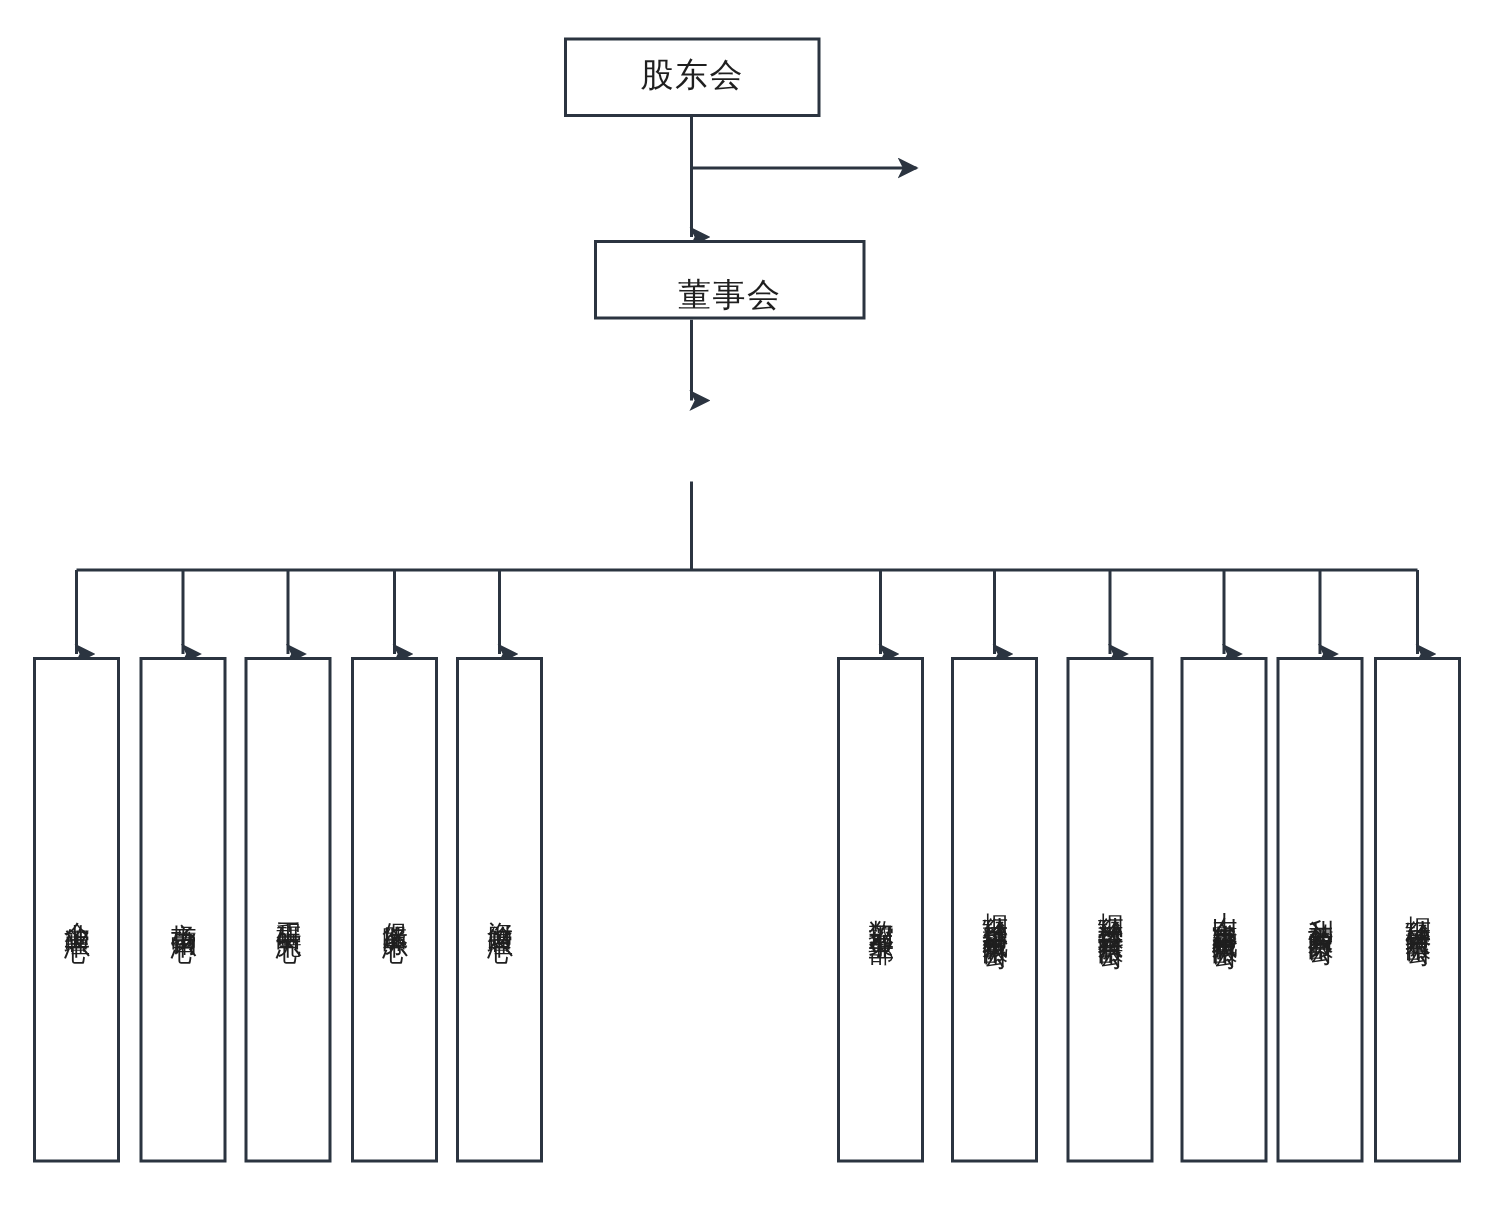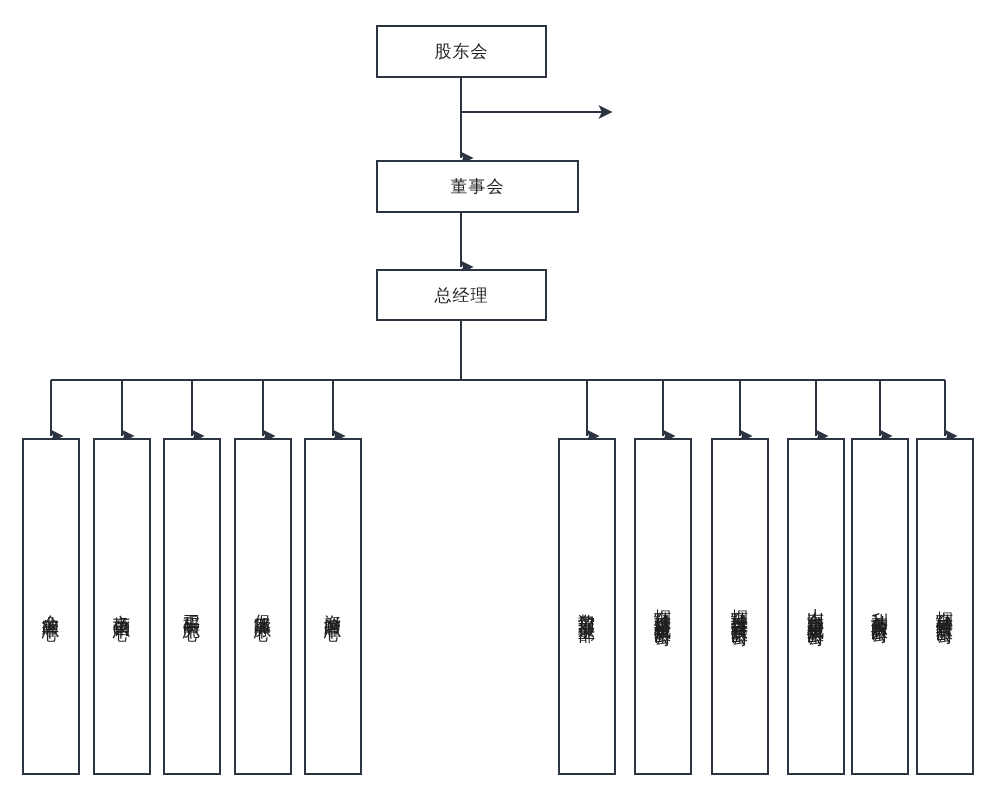"股东会" .node-h .node-label { font-size: 17px -> 22px }
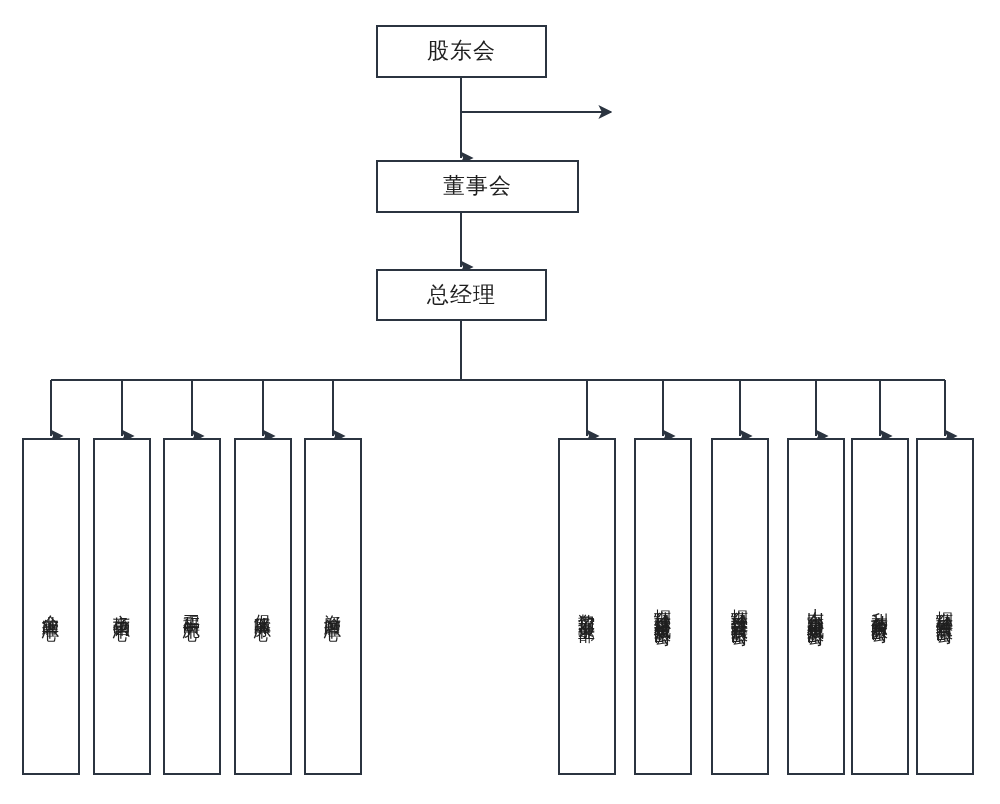"董事会" div.node { align-items: none -> flex-end; left: 376px -> 396px; width: 203px -> 181px }
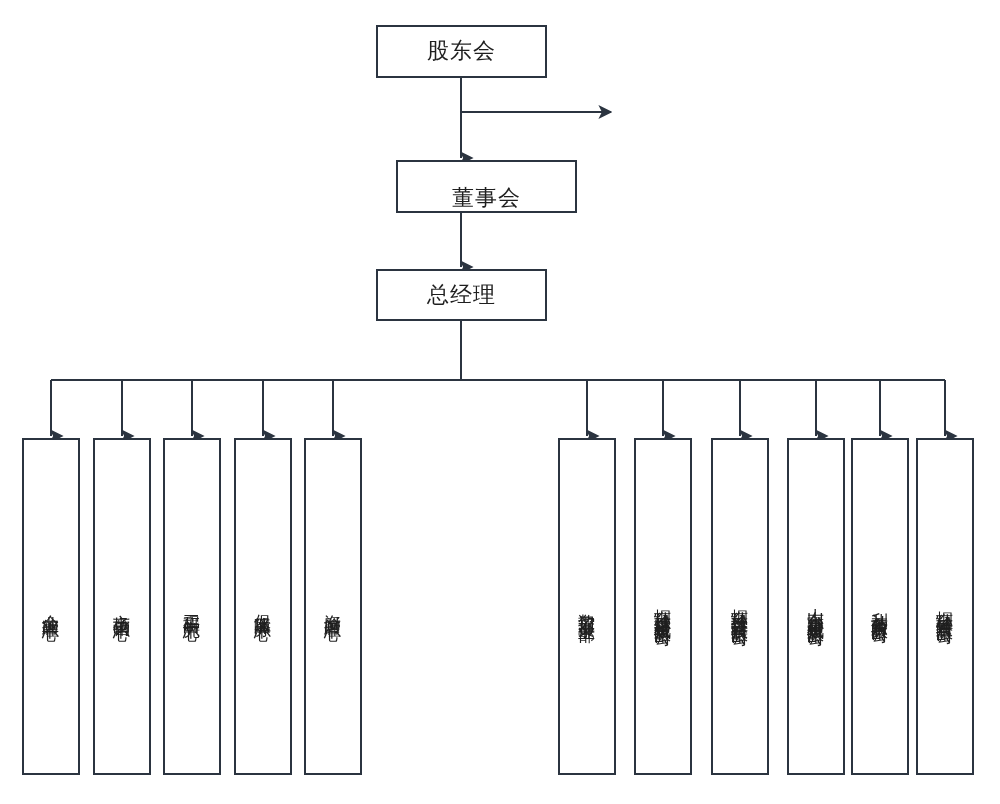"总经理" div.node { html: <div> <span>总经理</span> </div> -> none }
